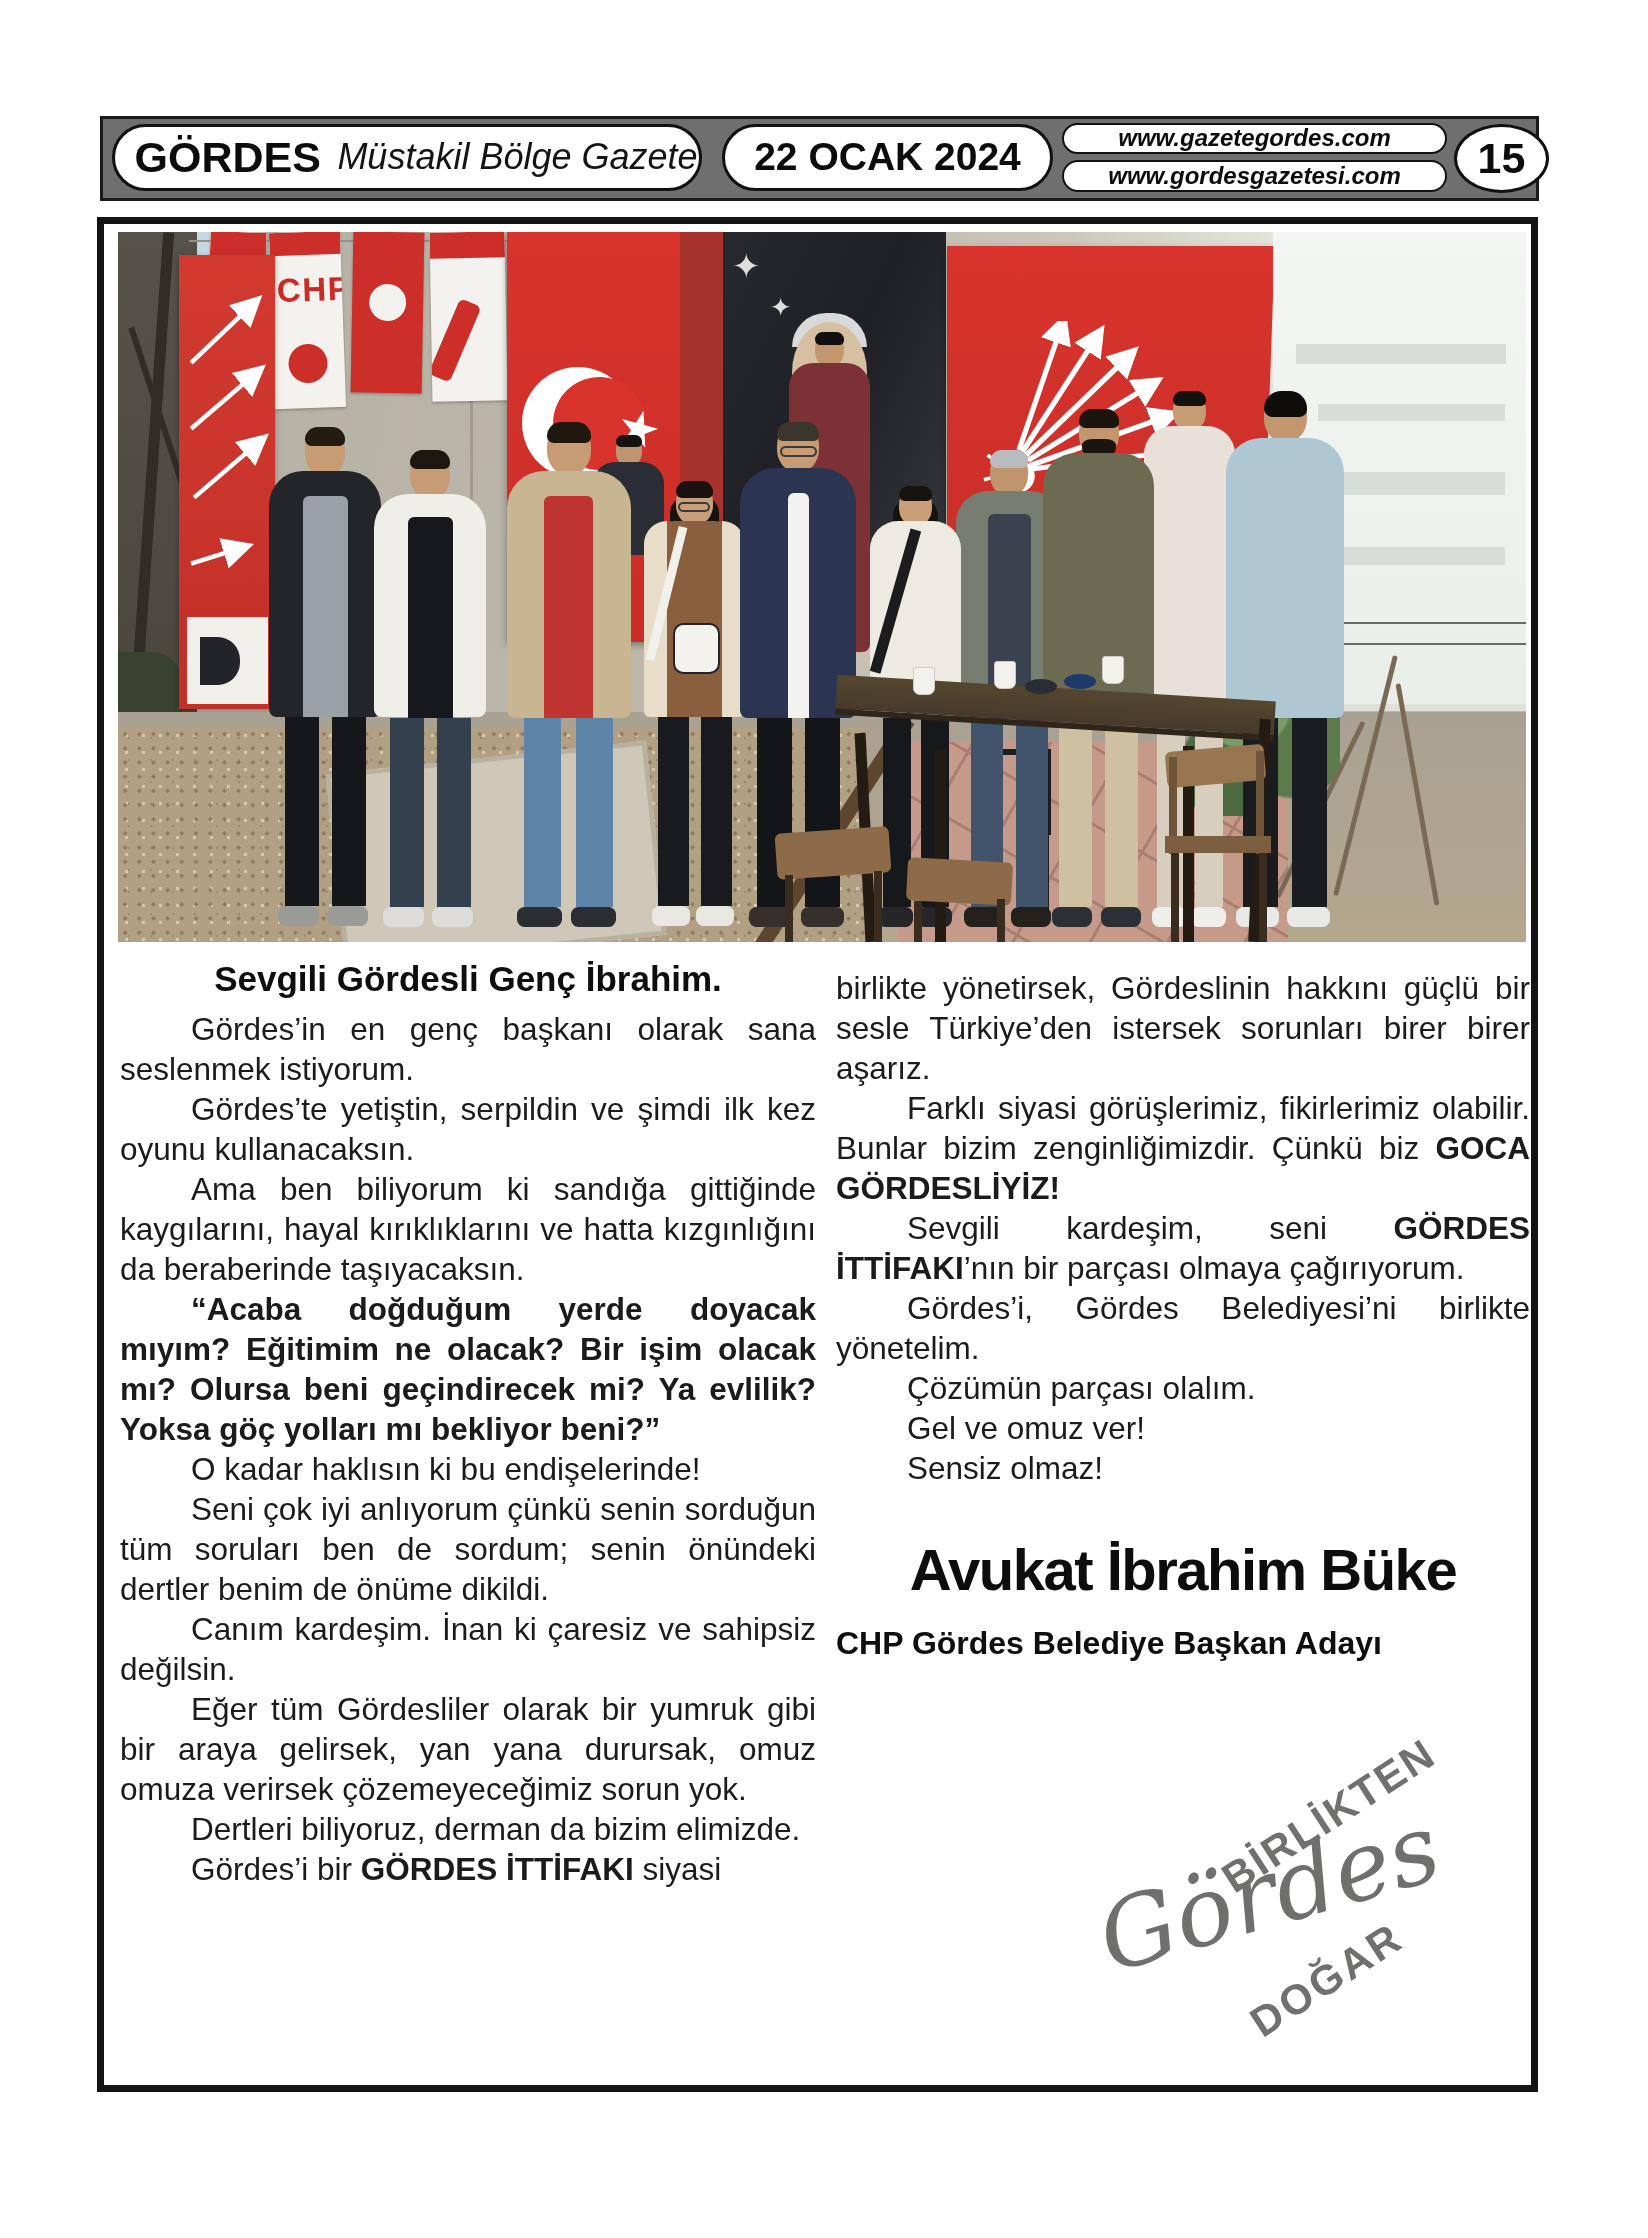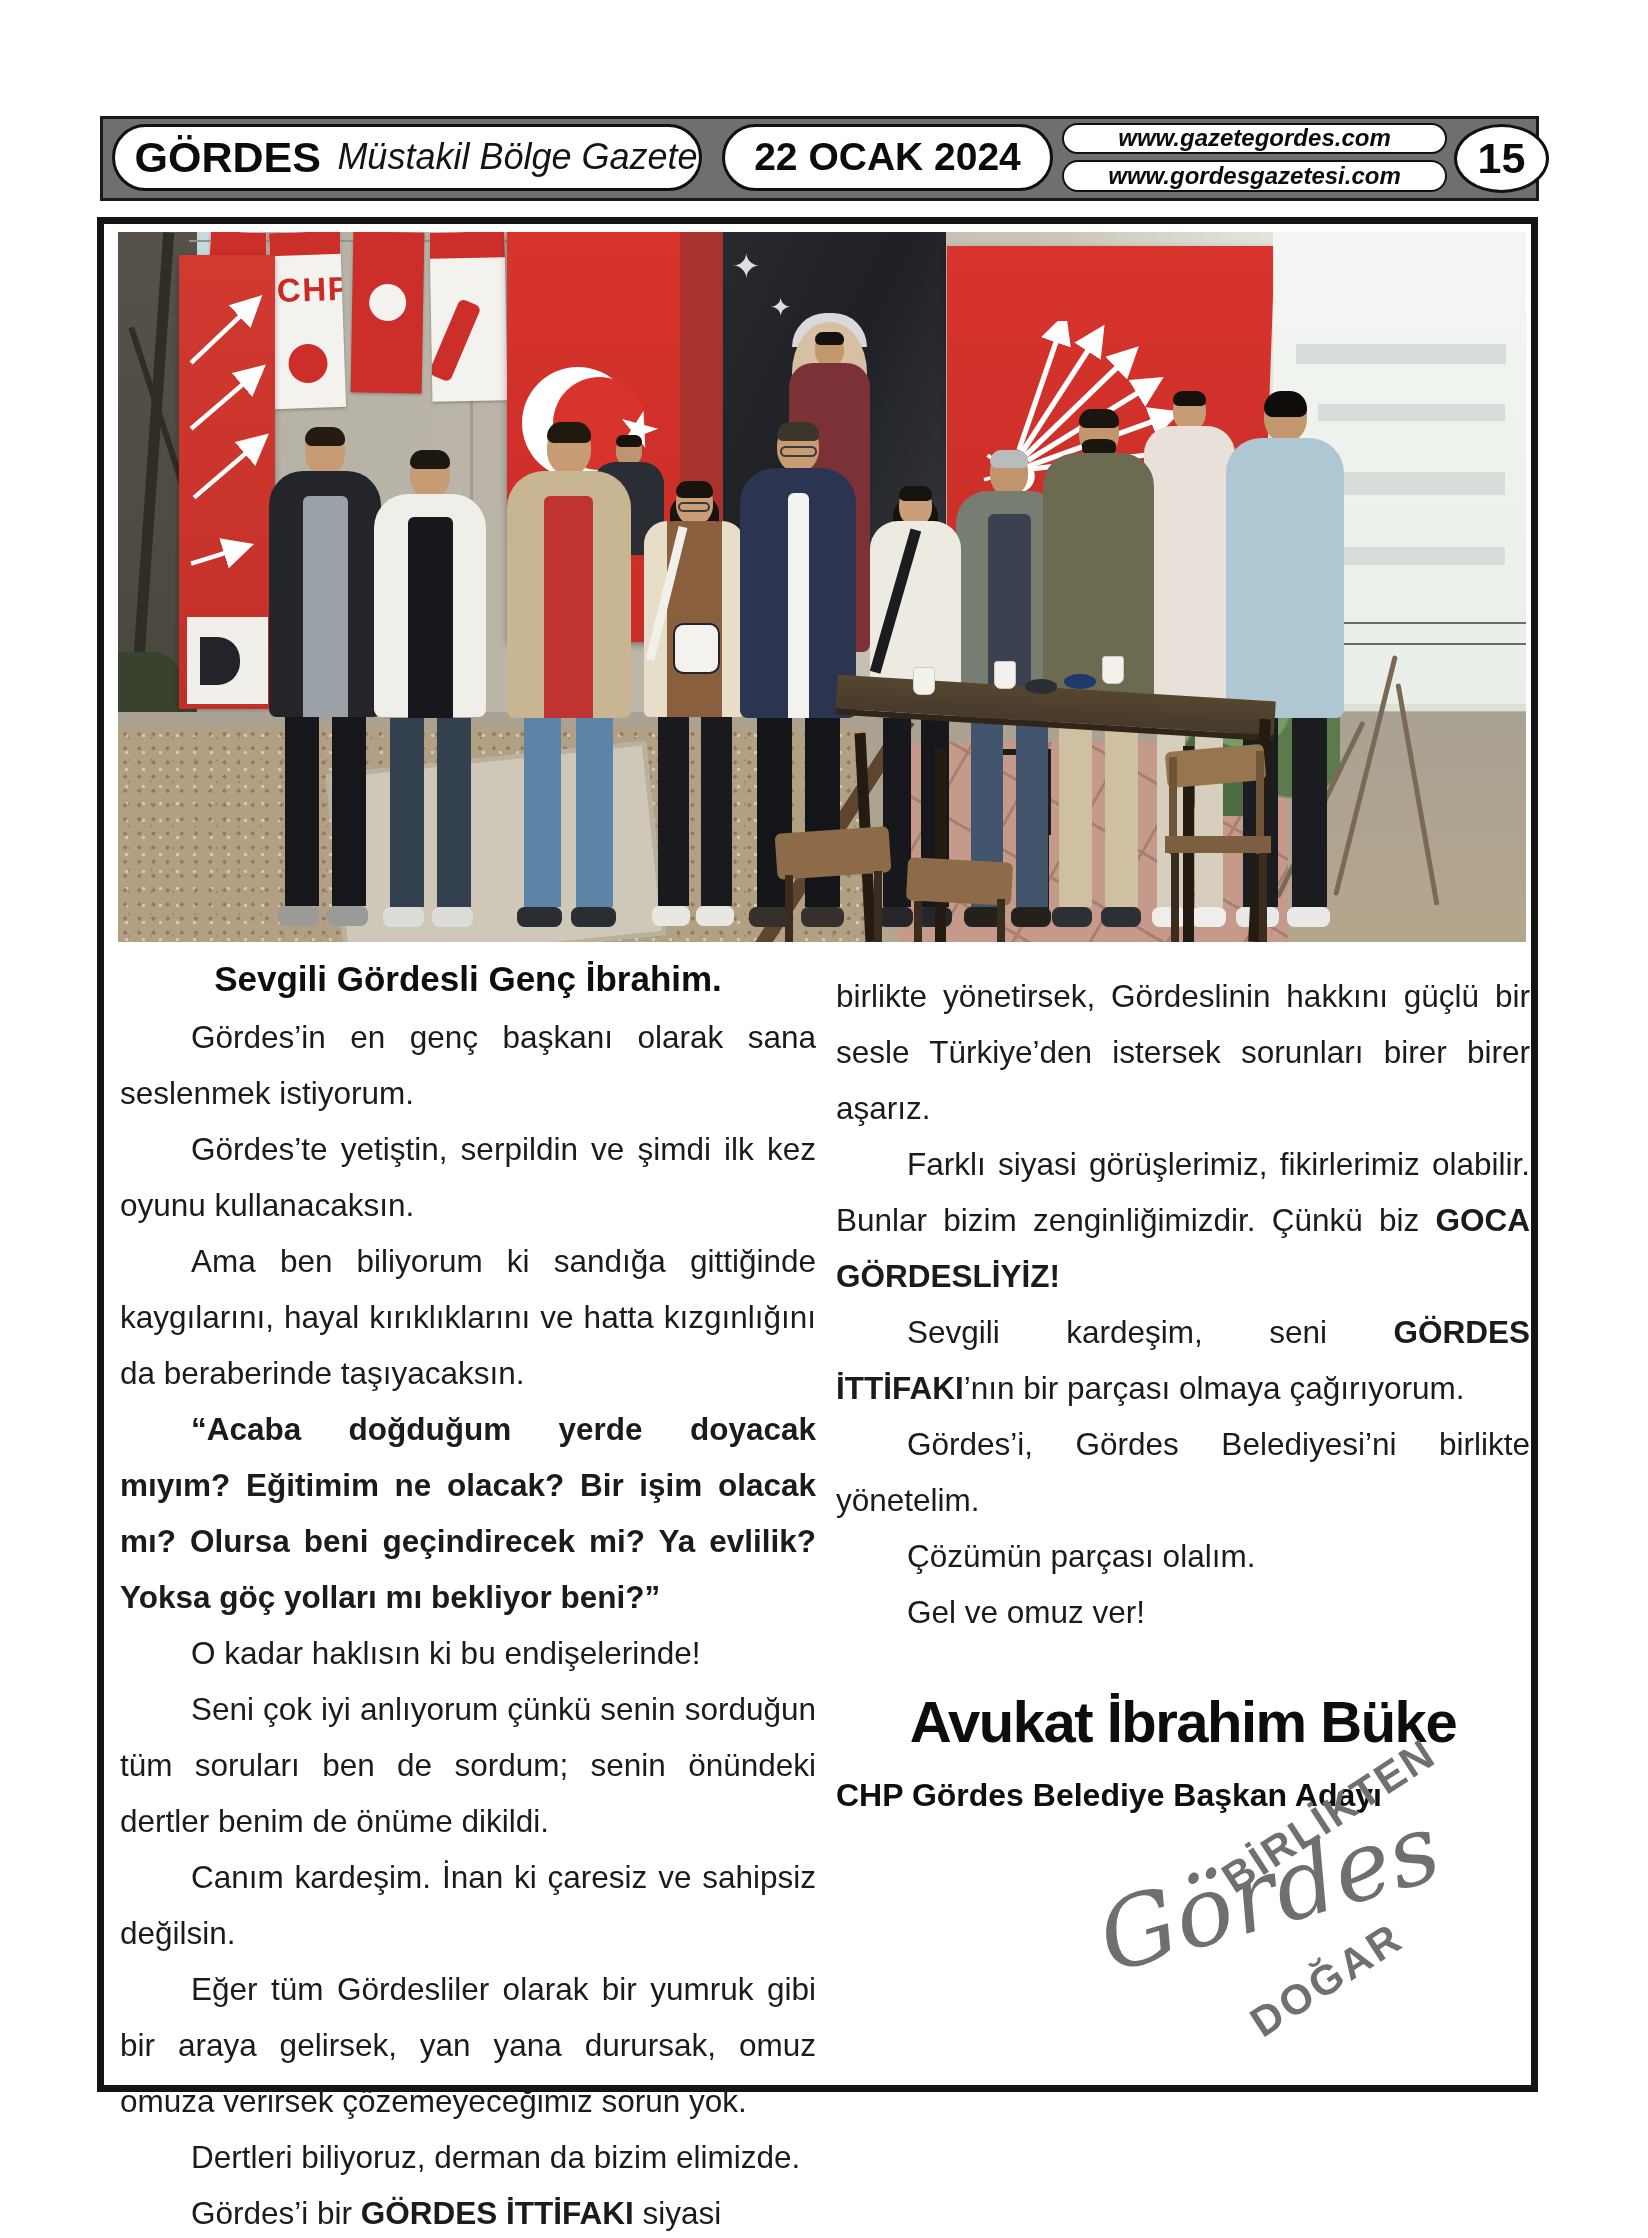"birlikte yönetirsek, Gördeslinin hakkını" .para { line-height: 56px -> 40px }
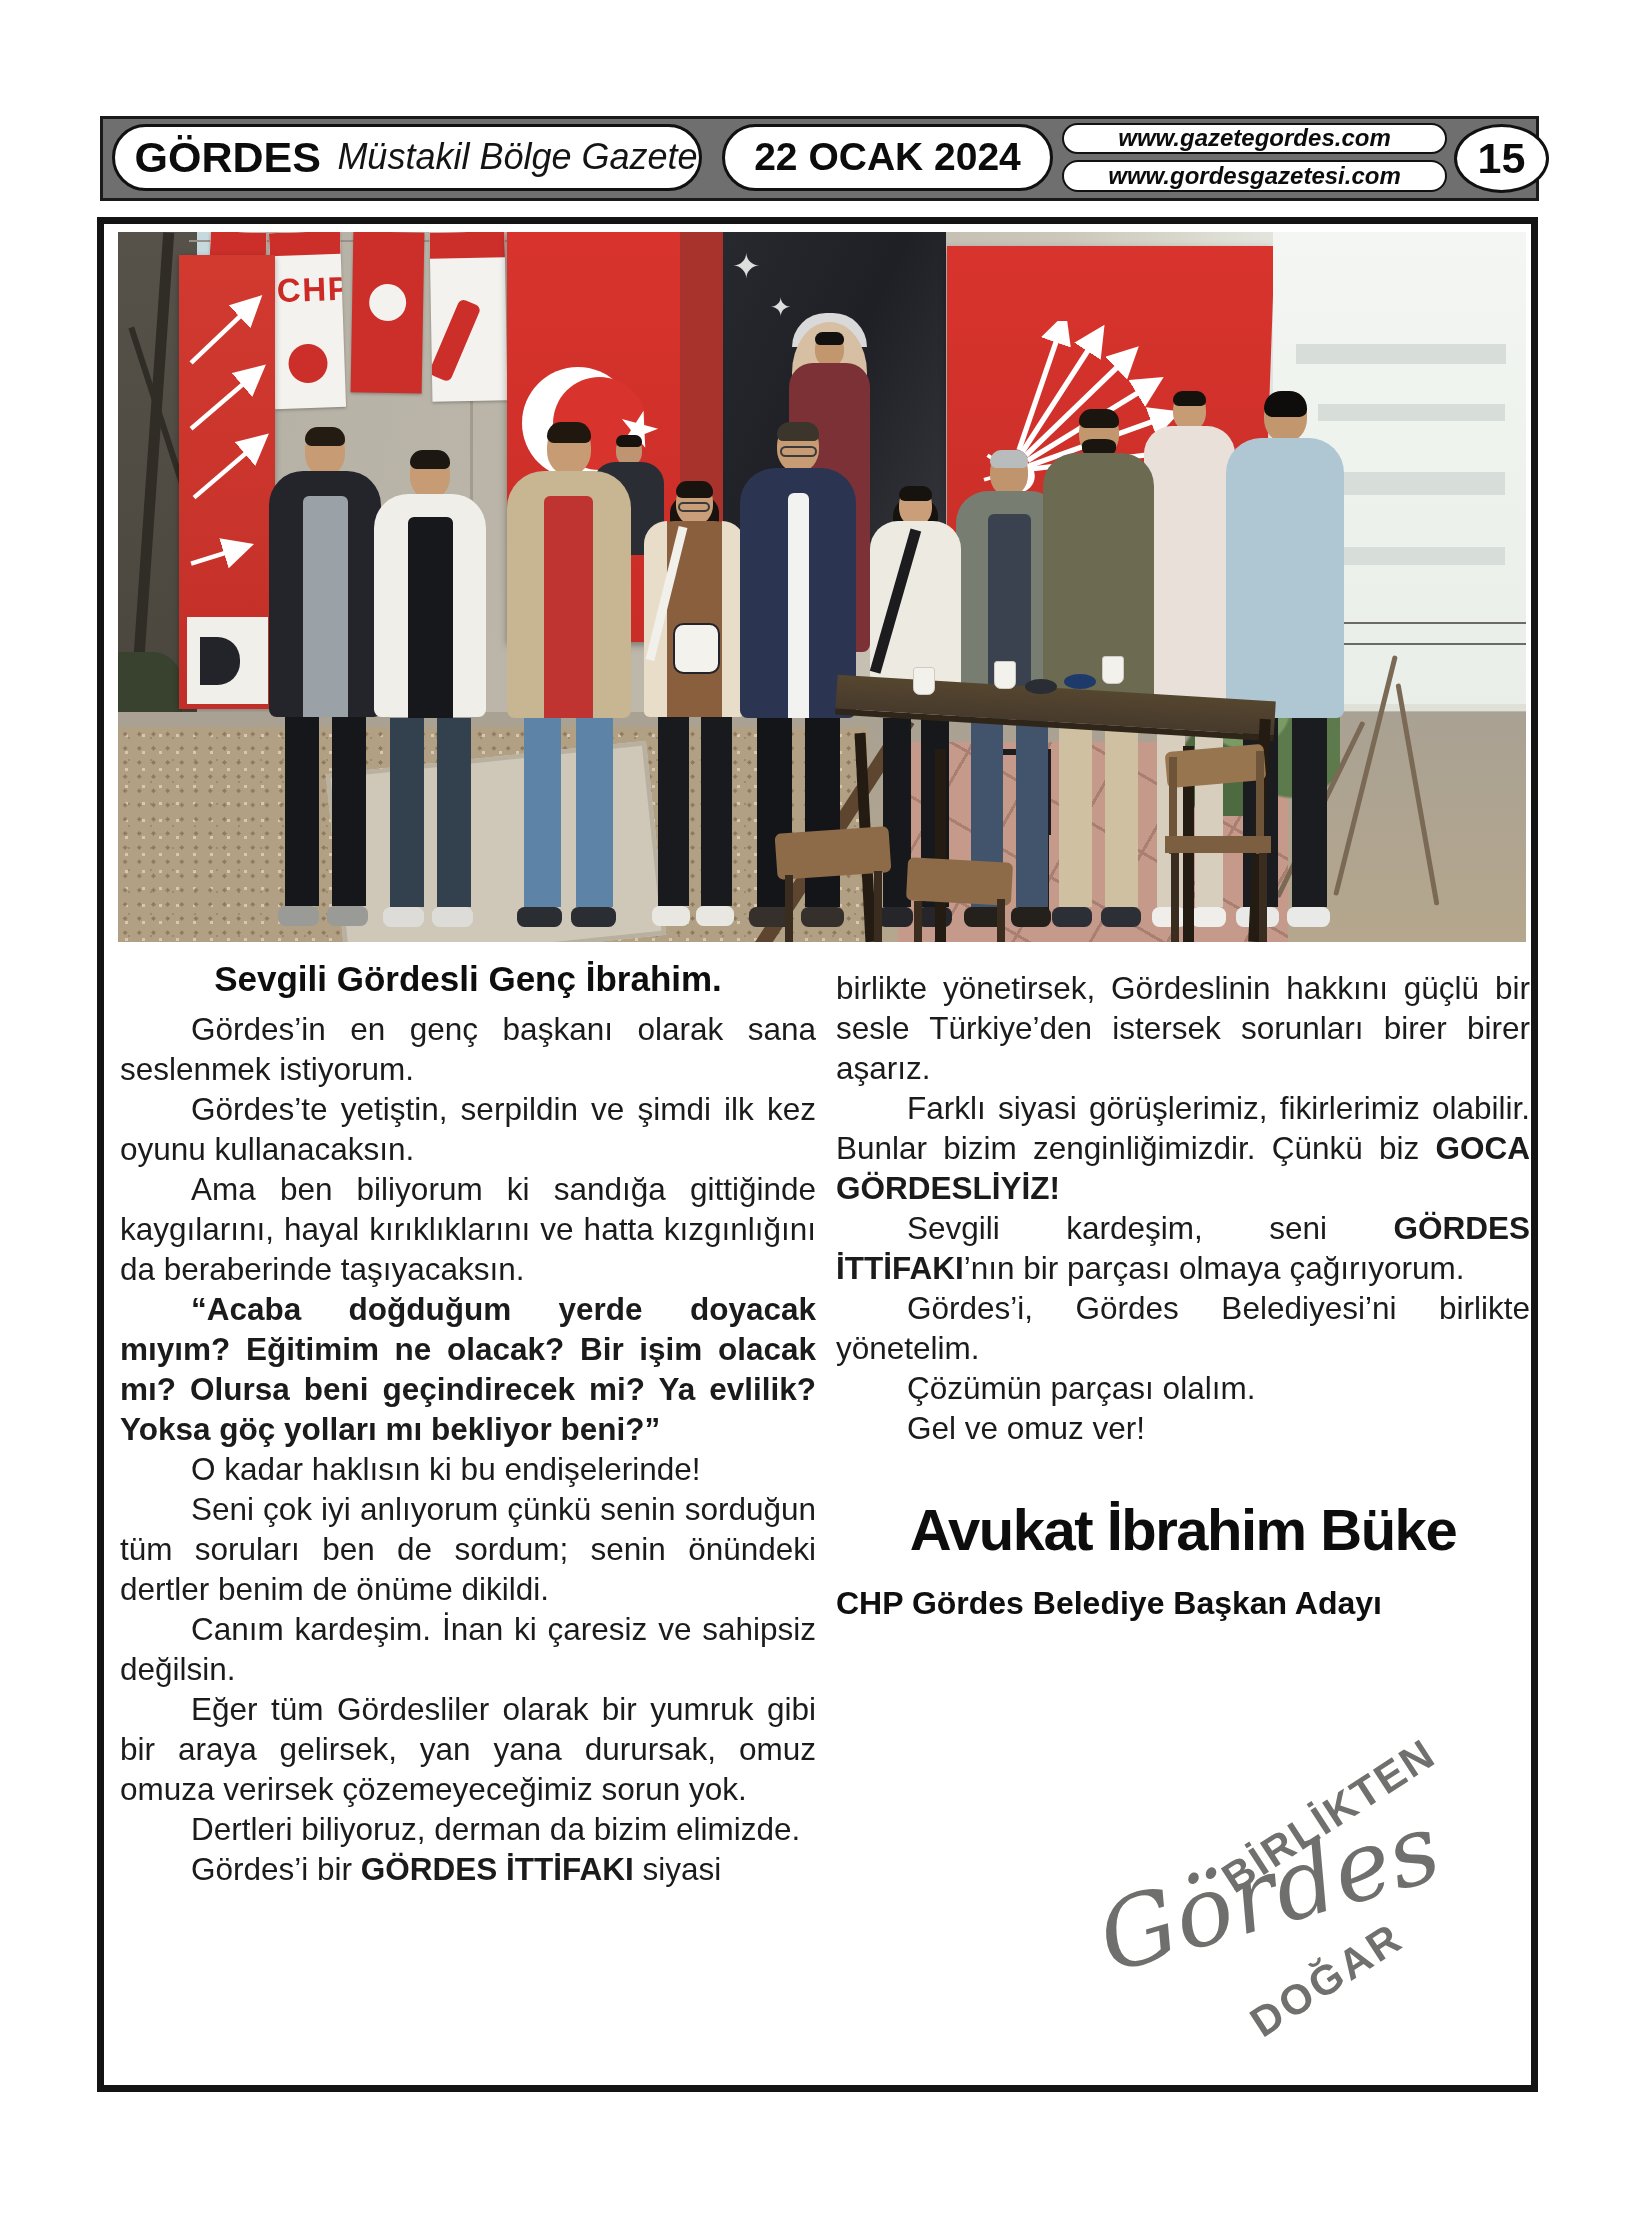"Sensiz olmaz!" p.para { html: none -> <p><span>Sensiz olmaz!</span></p> }
